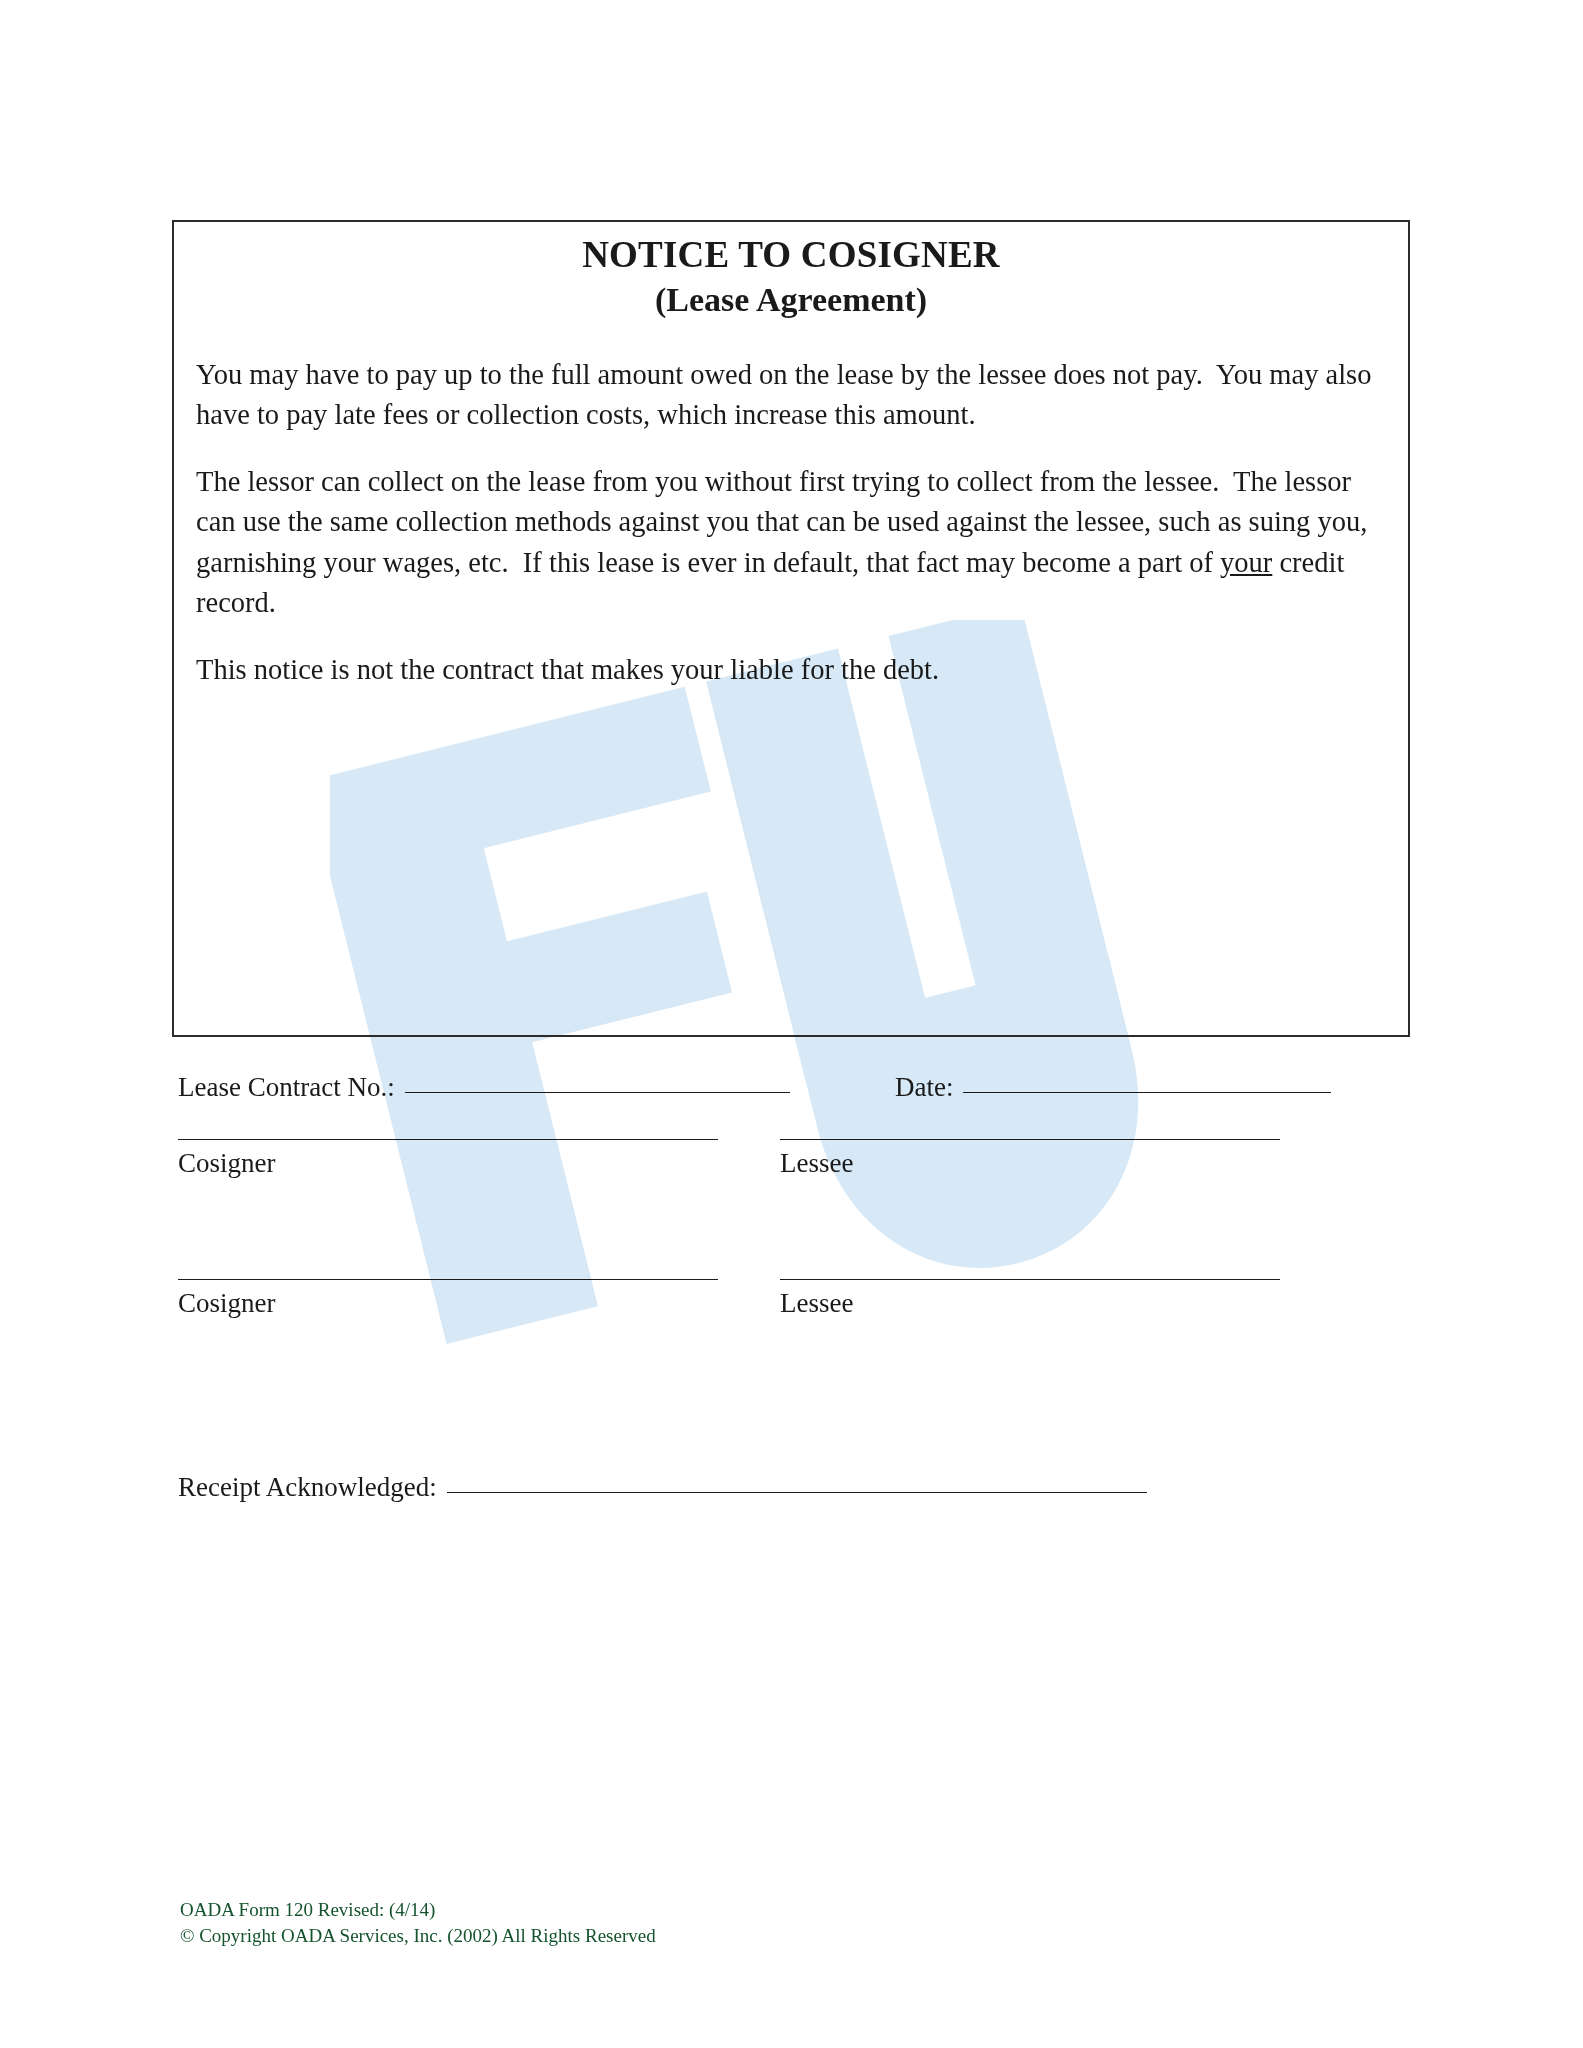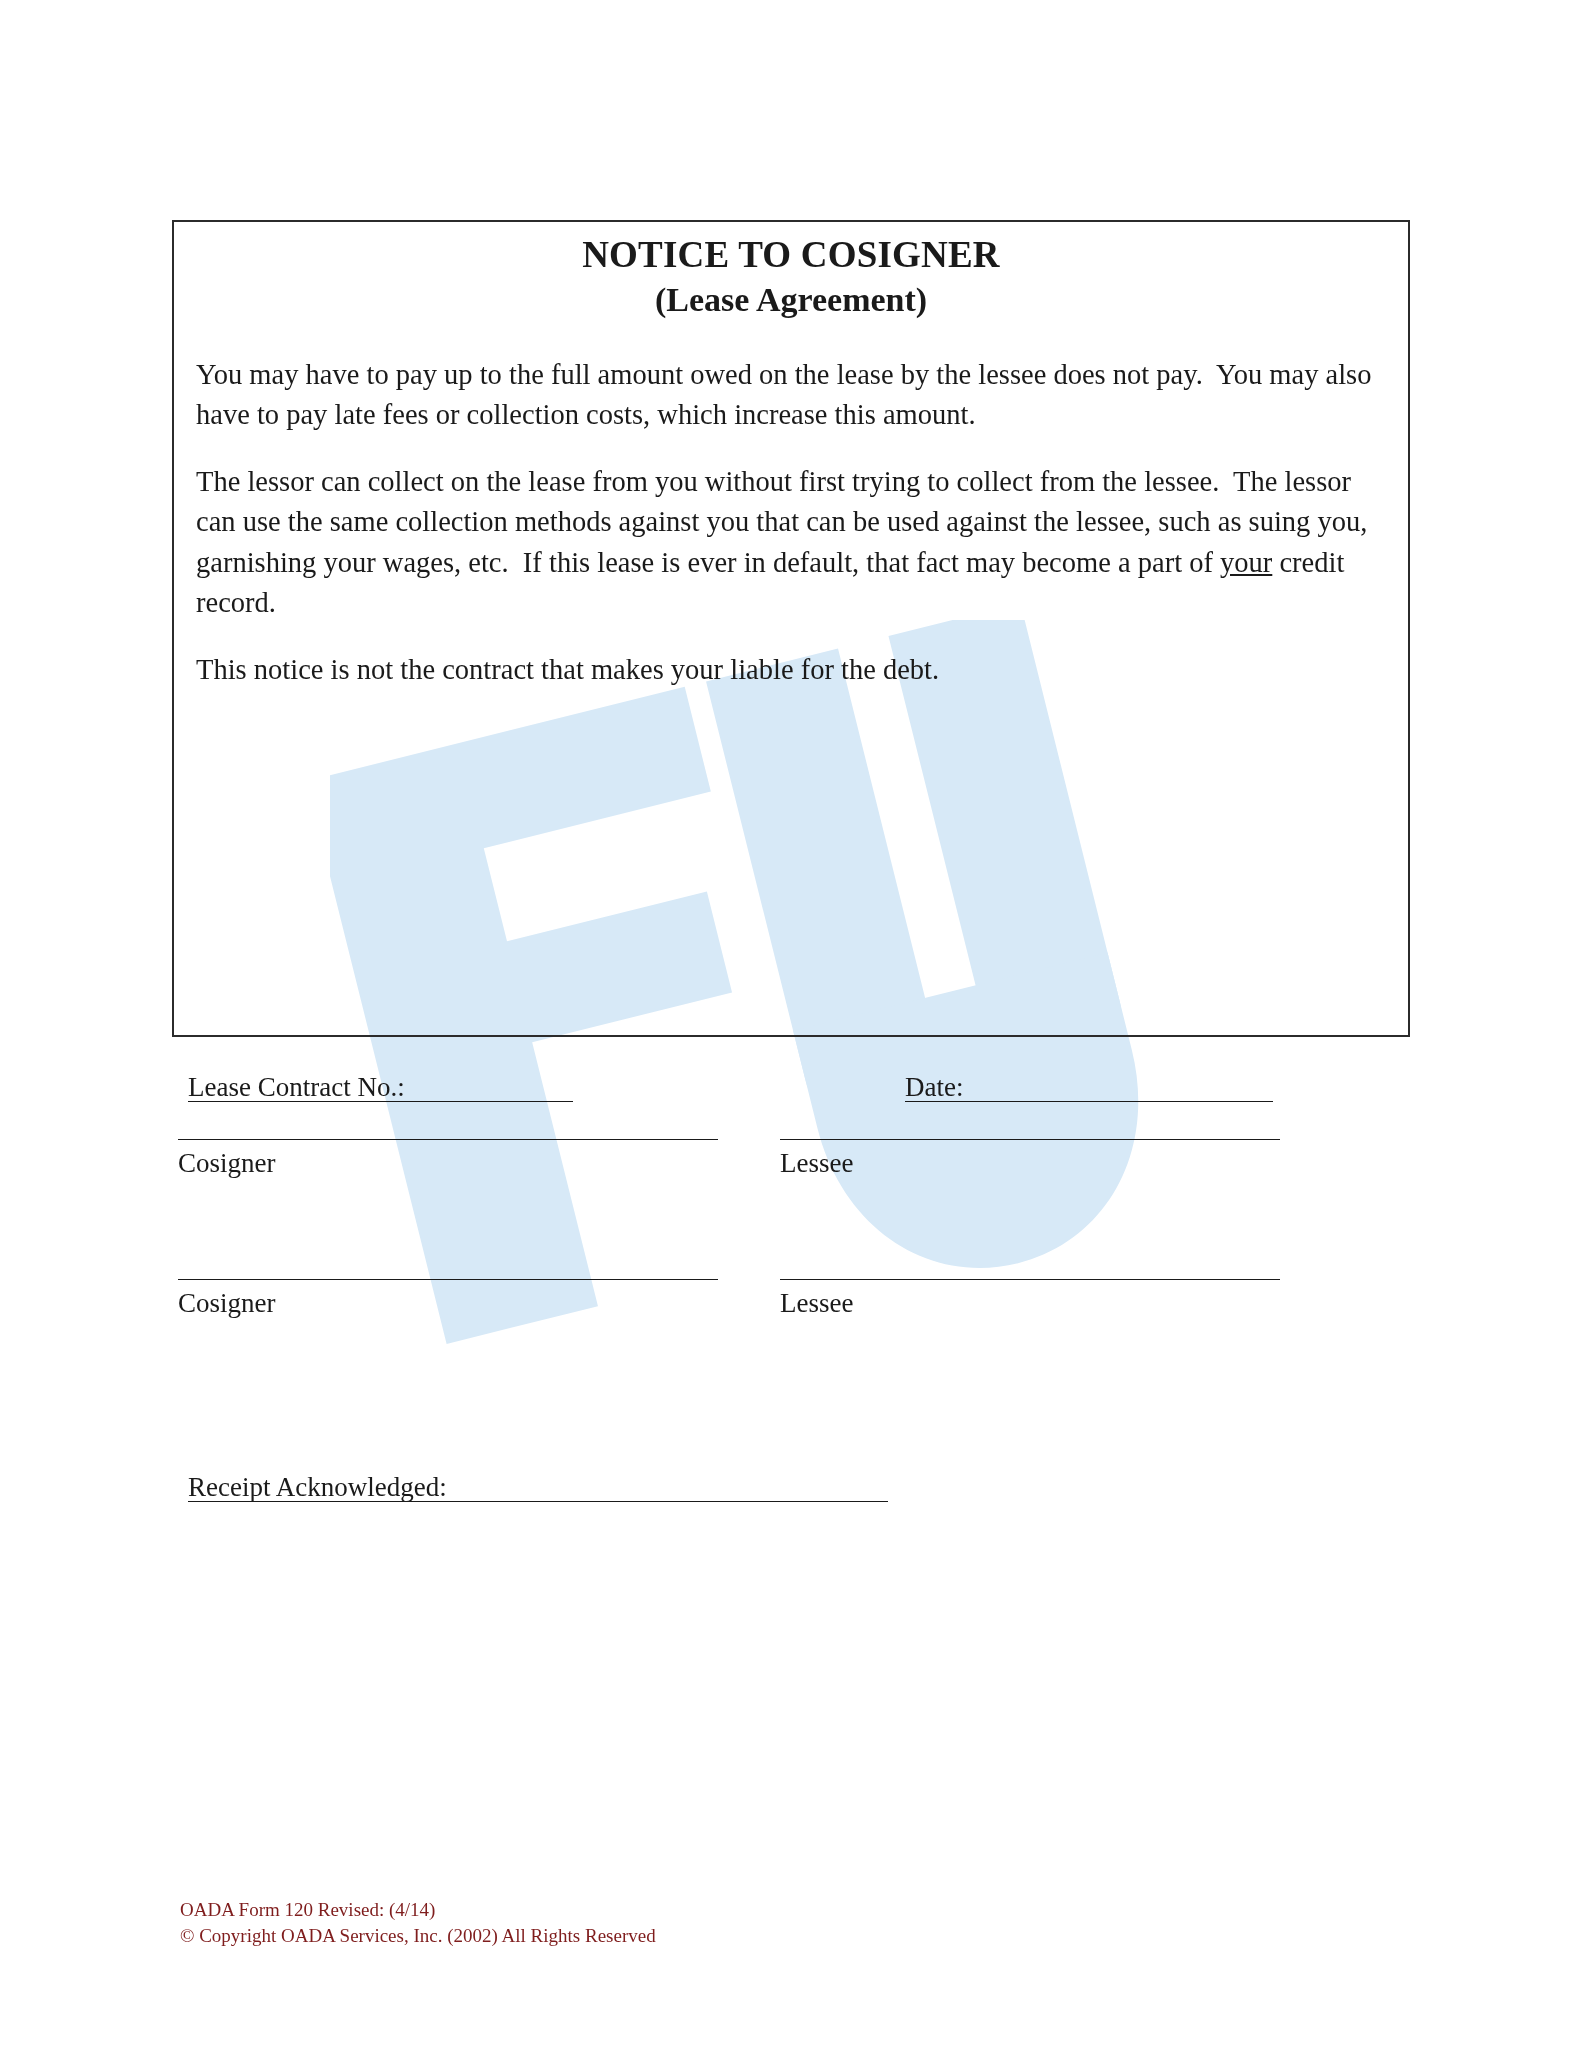"Lease Contract No.:" .field-row { flex-direction: column -> none }
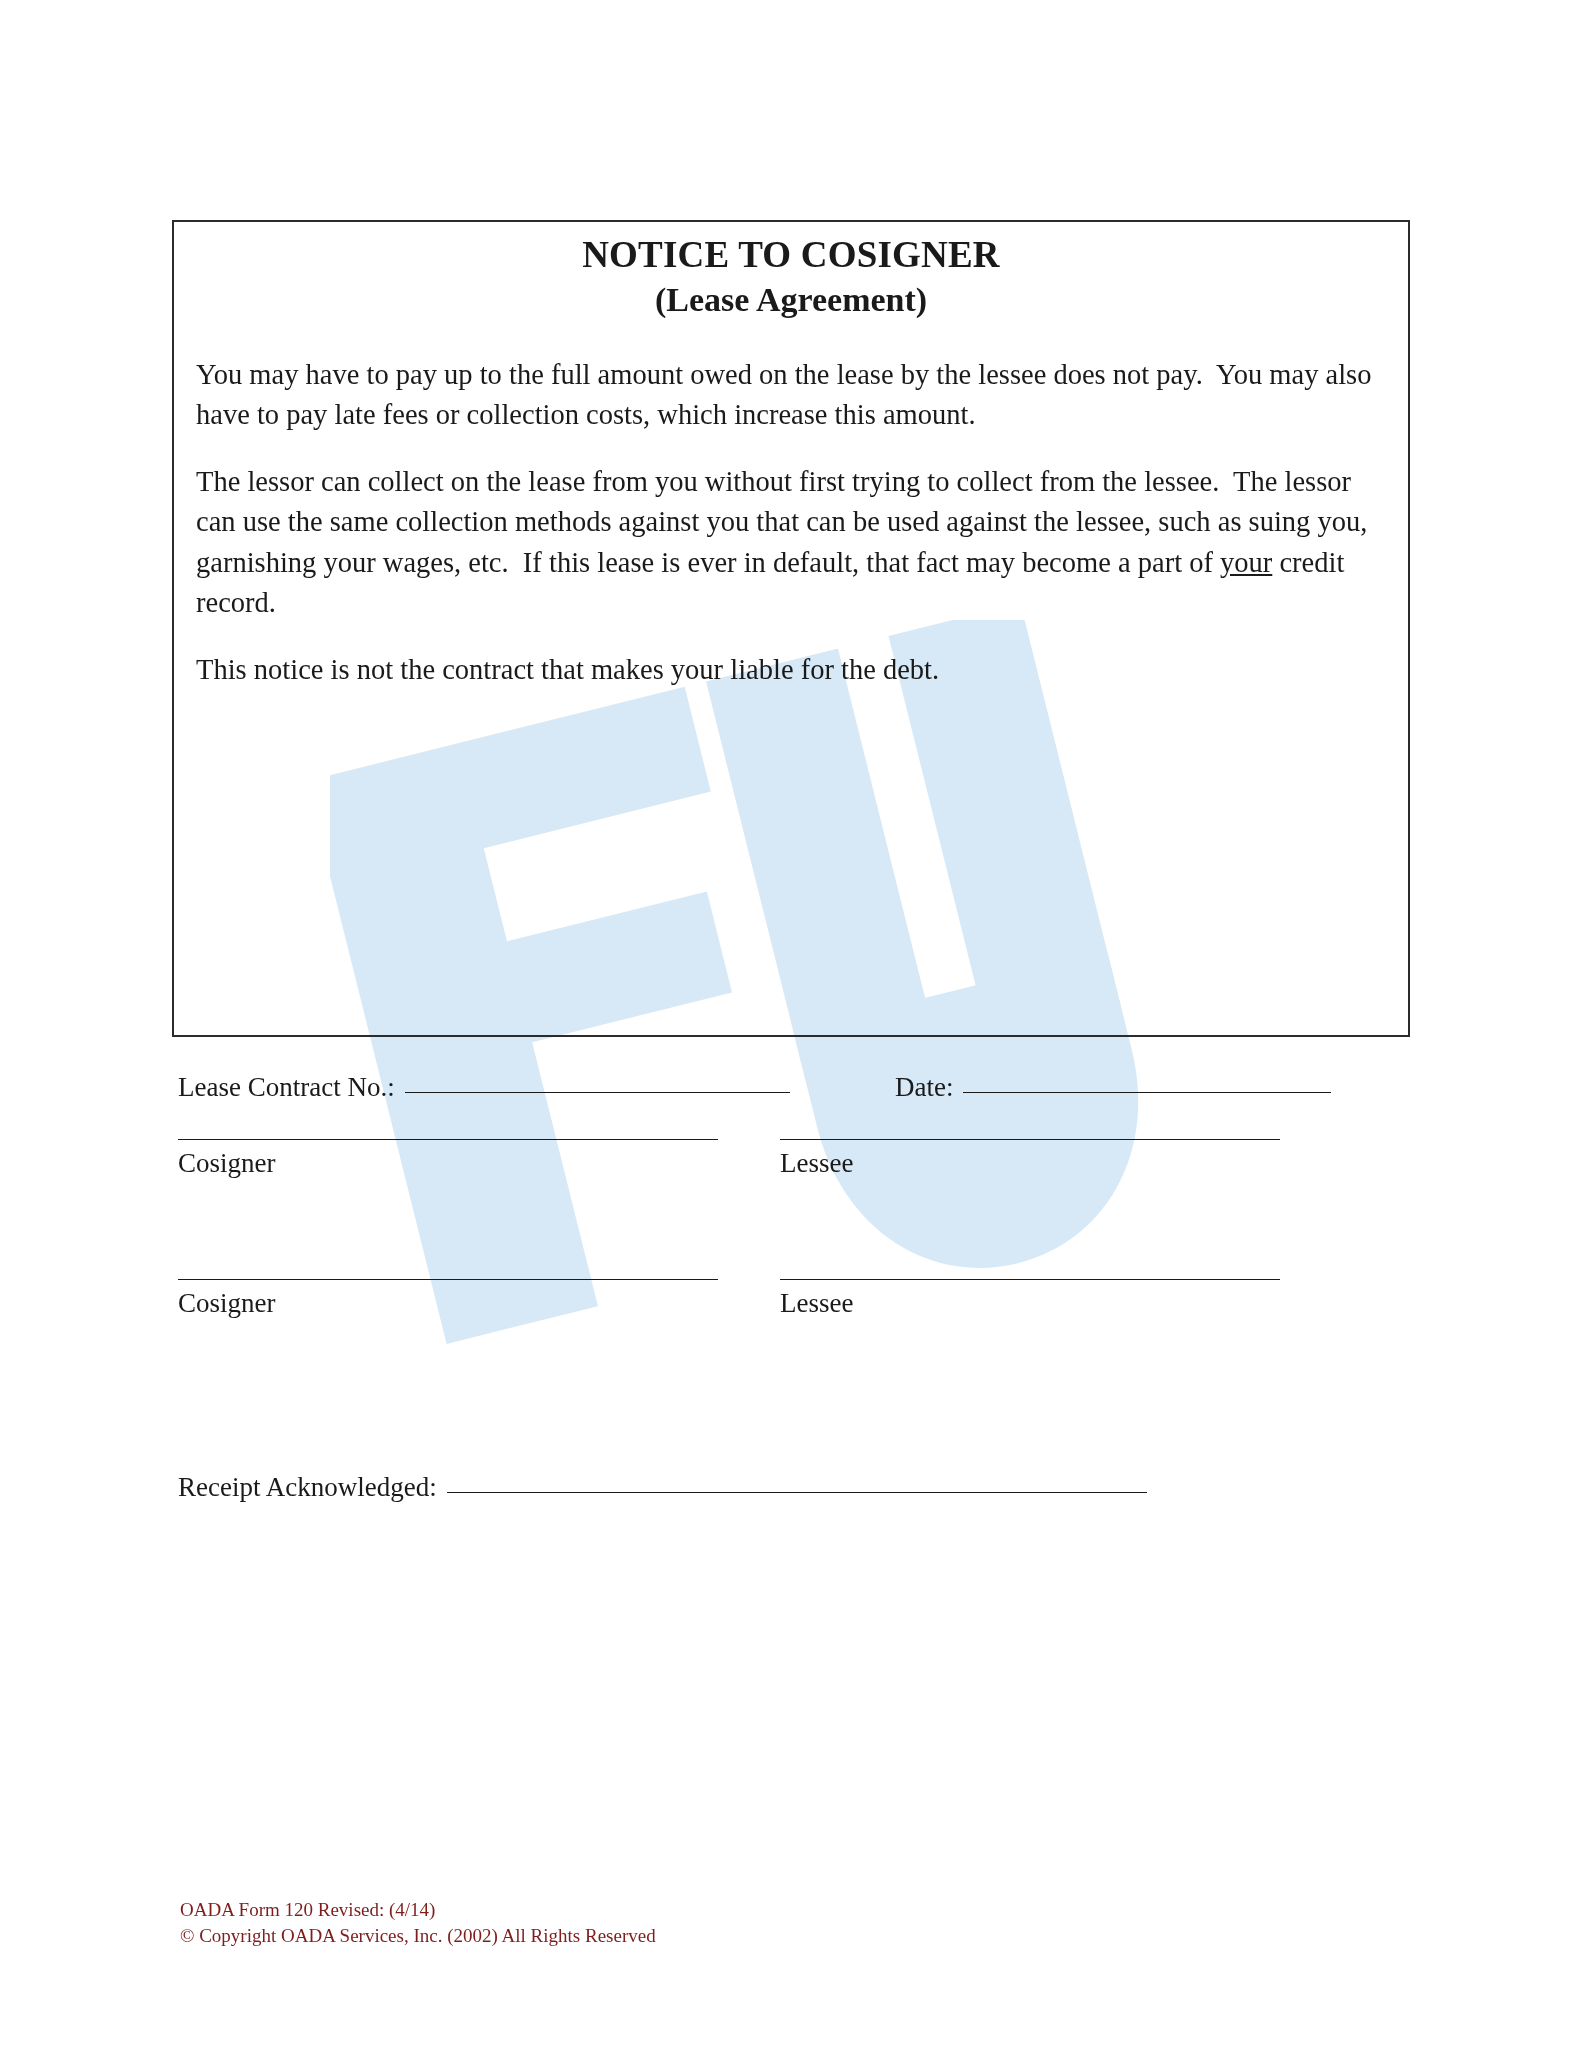"OADA Form 120 Revised: (4/14)" .footer { color: #7f1d1d -> #14532d }
